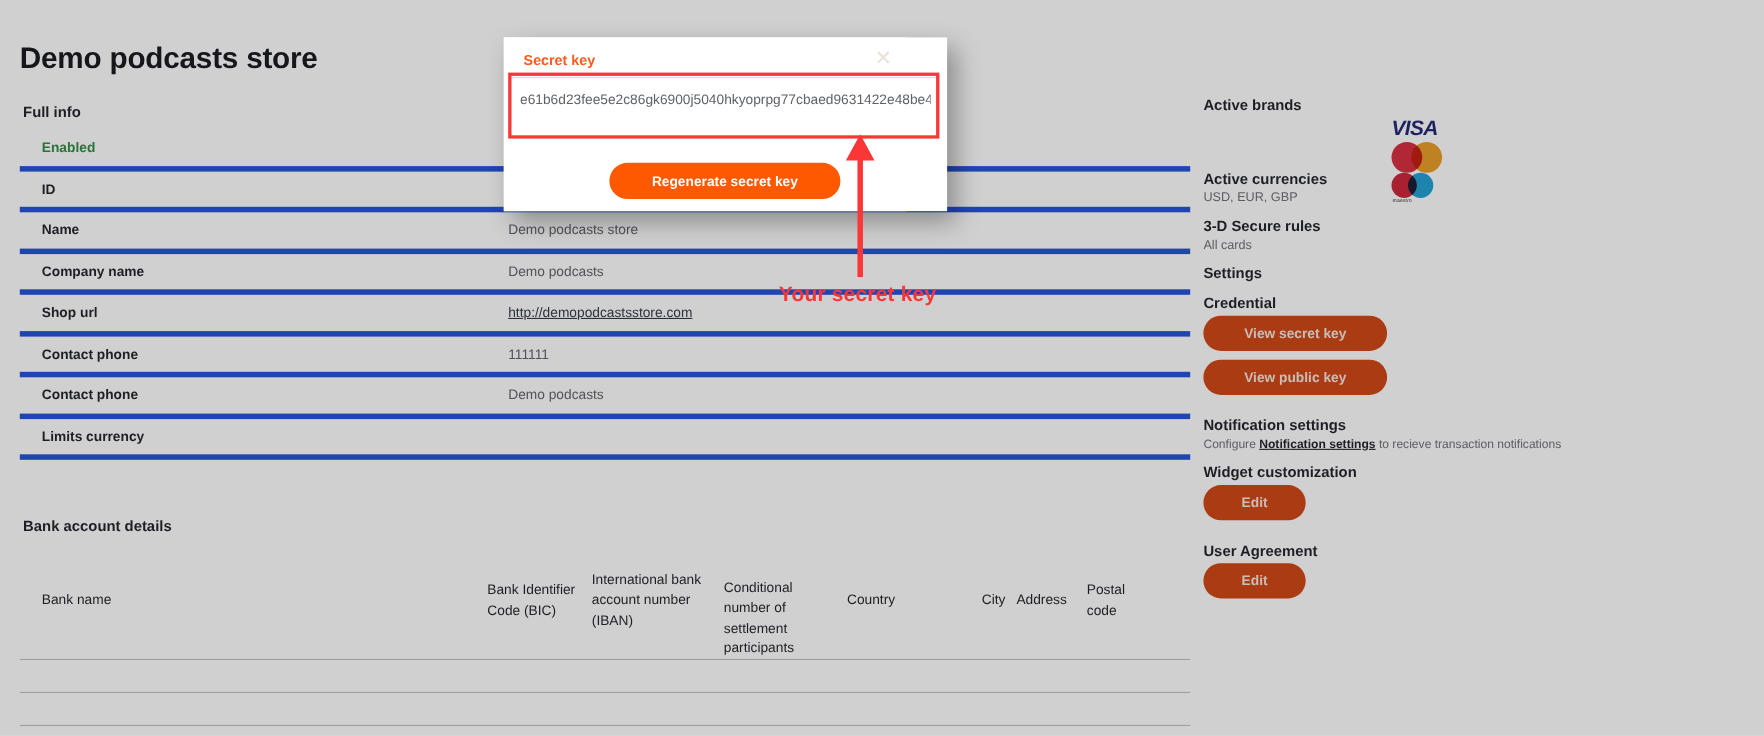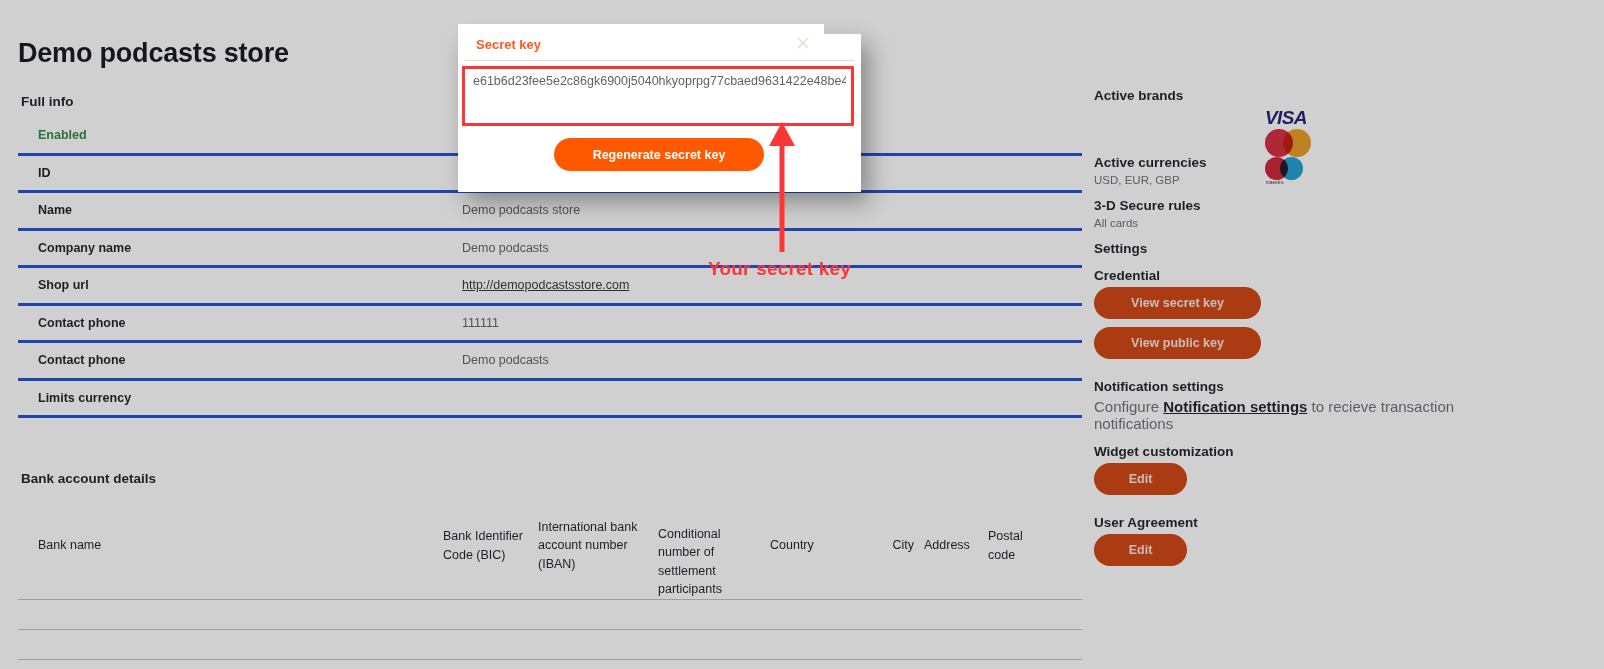"Secret key" #modal { top: 24px -> 34px }
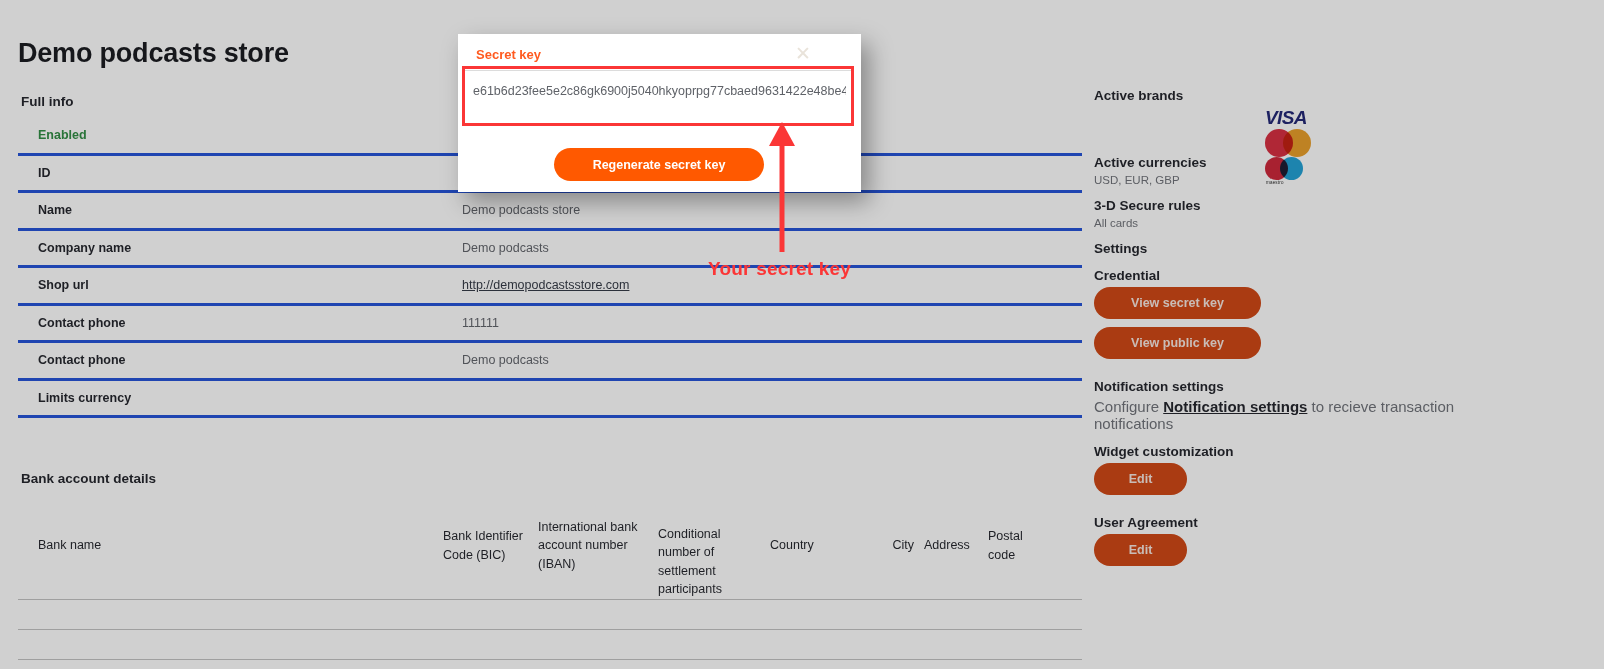"Enabled" .info-row { border-bottom: 3px solid #1d4ed8 -> 5px solid #1d4ed8 }
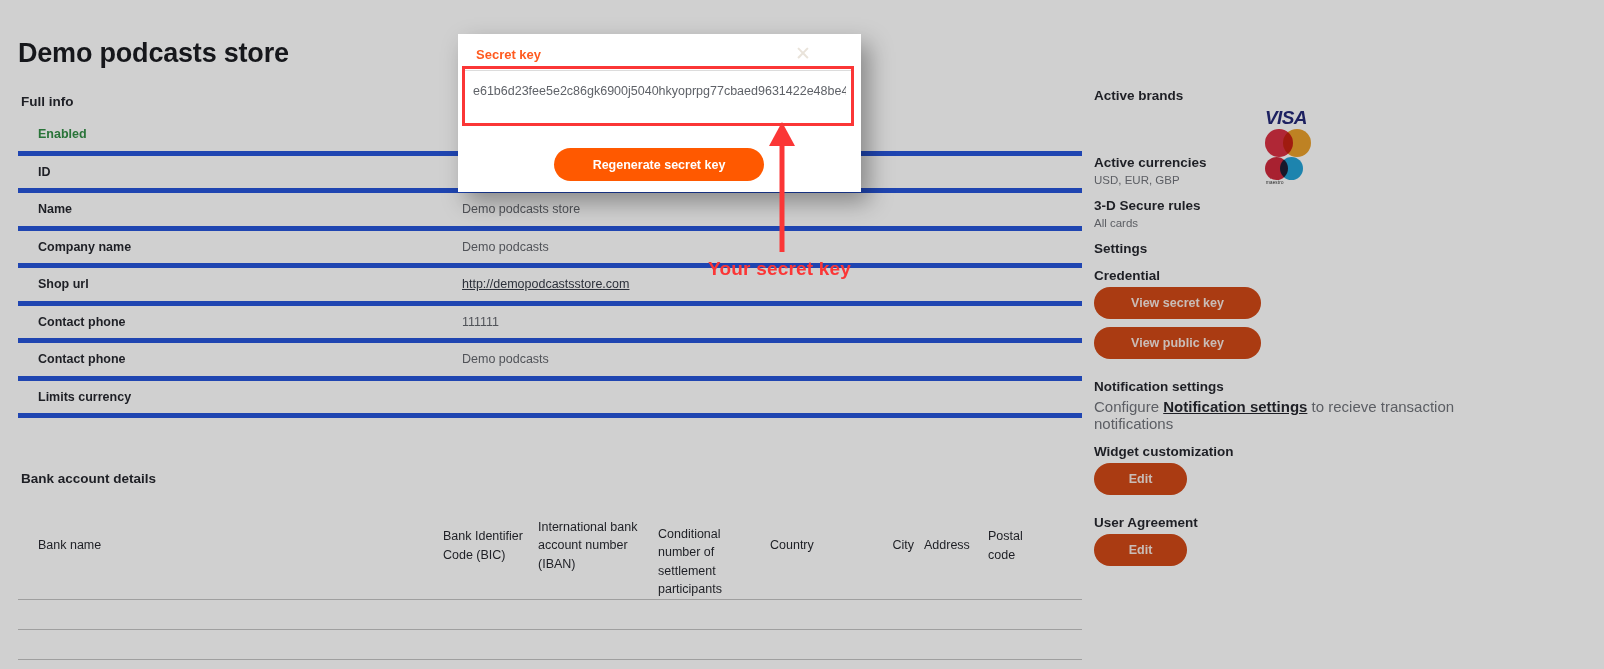"Configure Notification settings to" .notify-line { font-size: 15px -> 11px }
